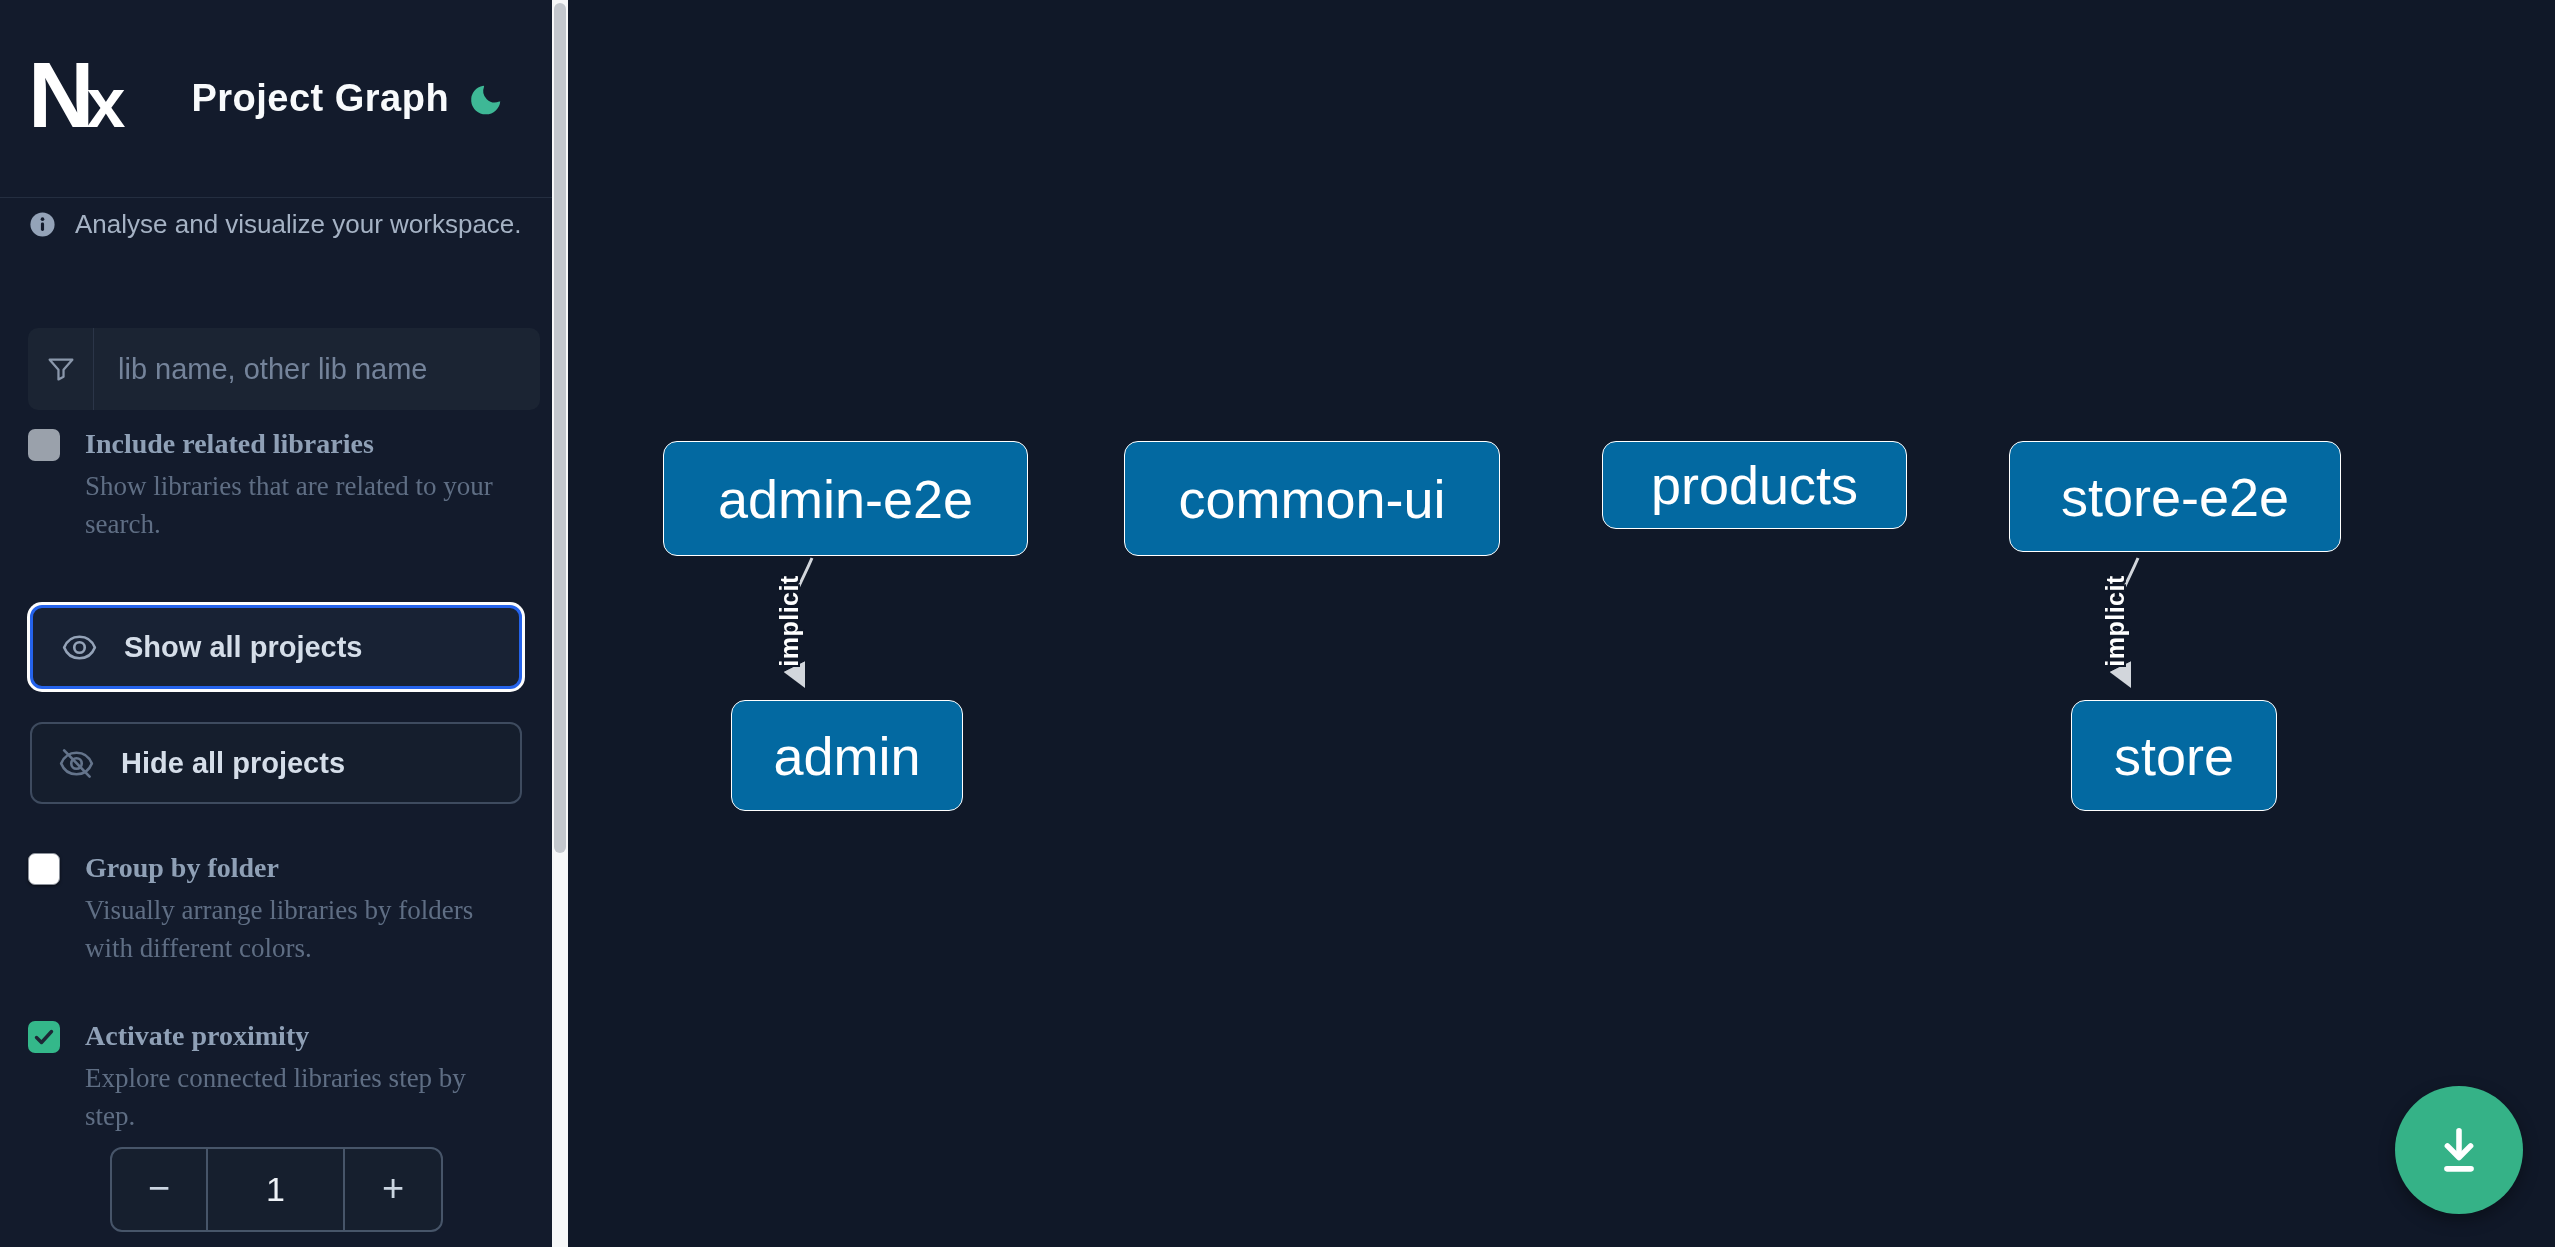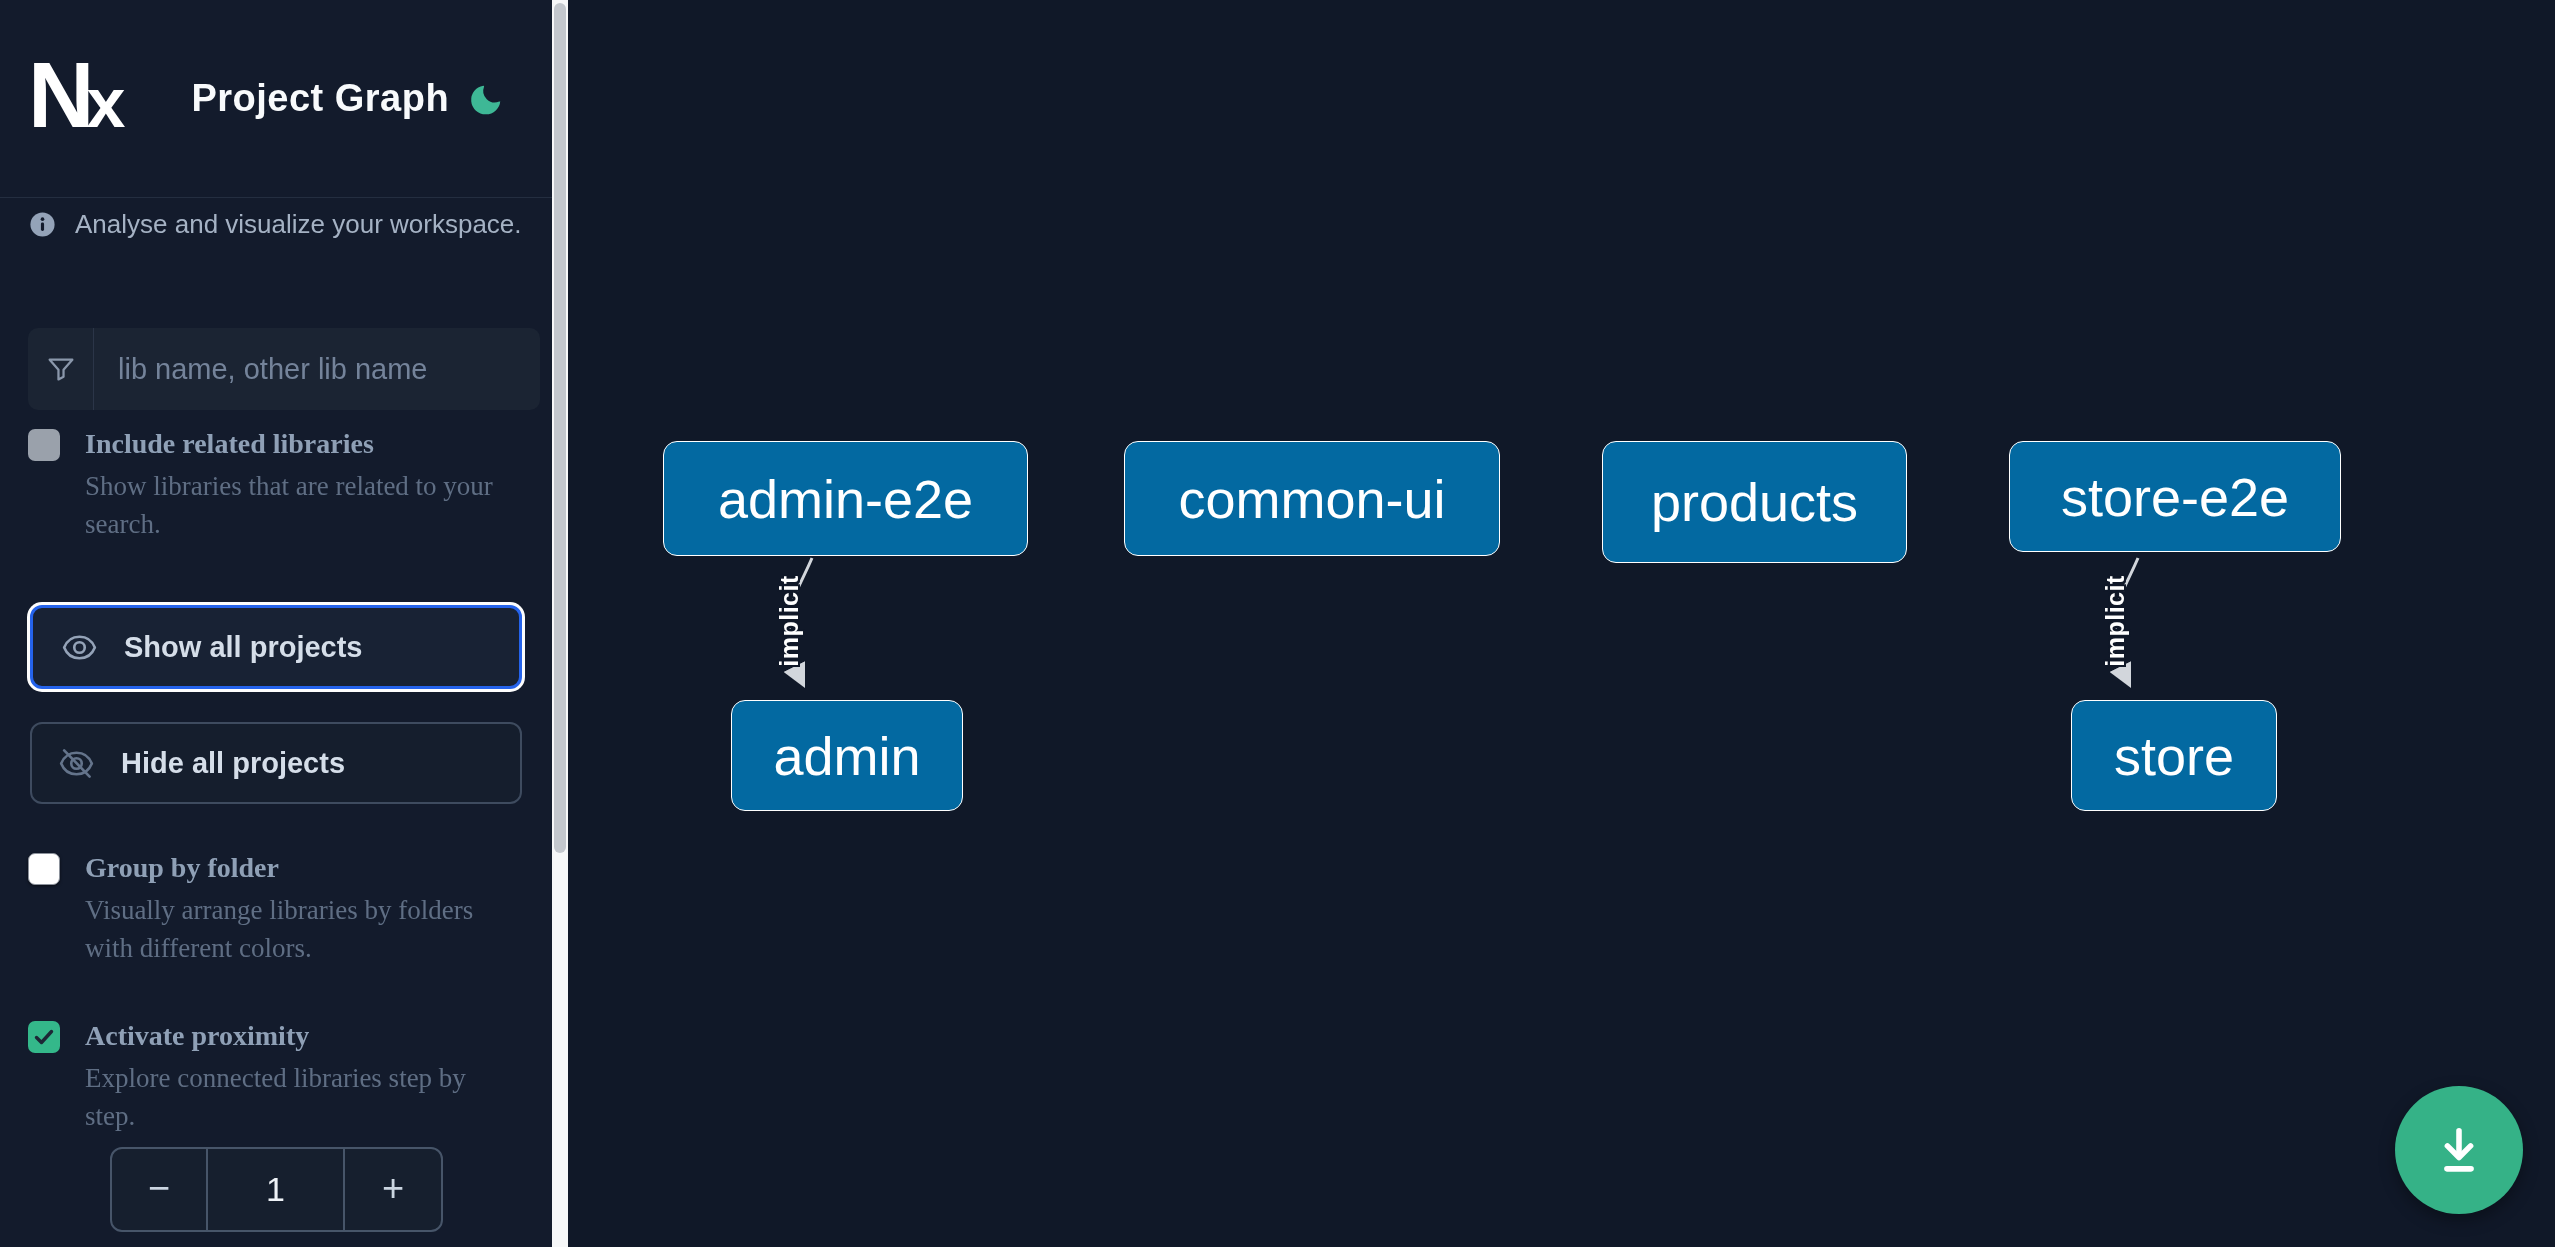"products" div.node { height: 122px -> 88px }
